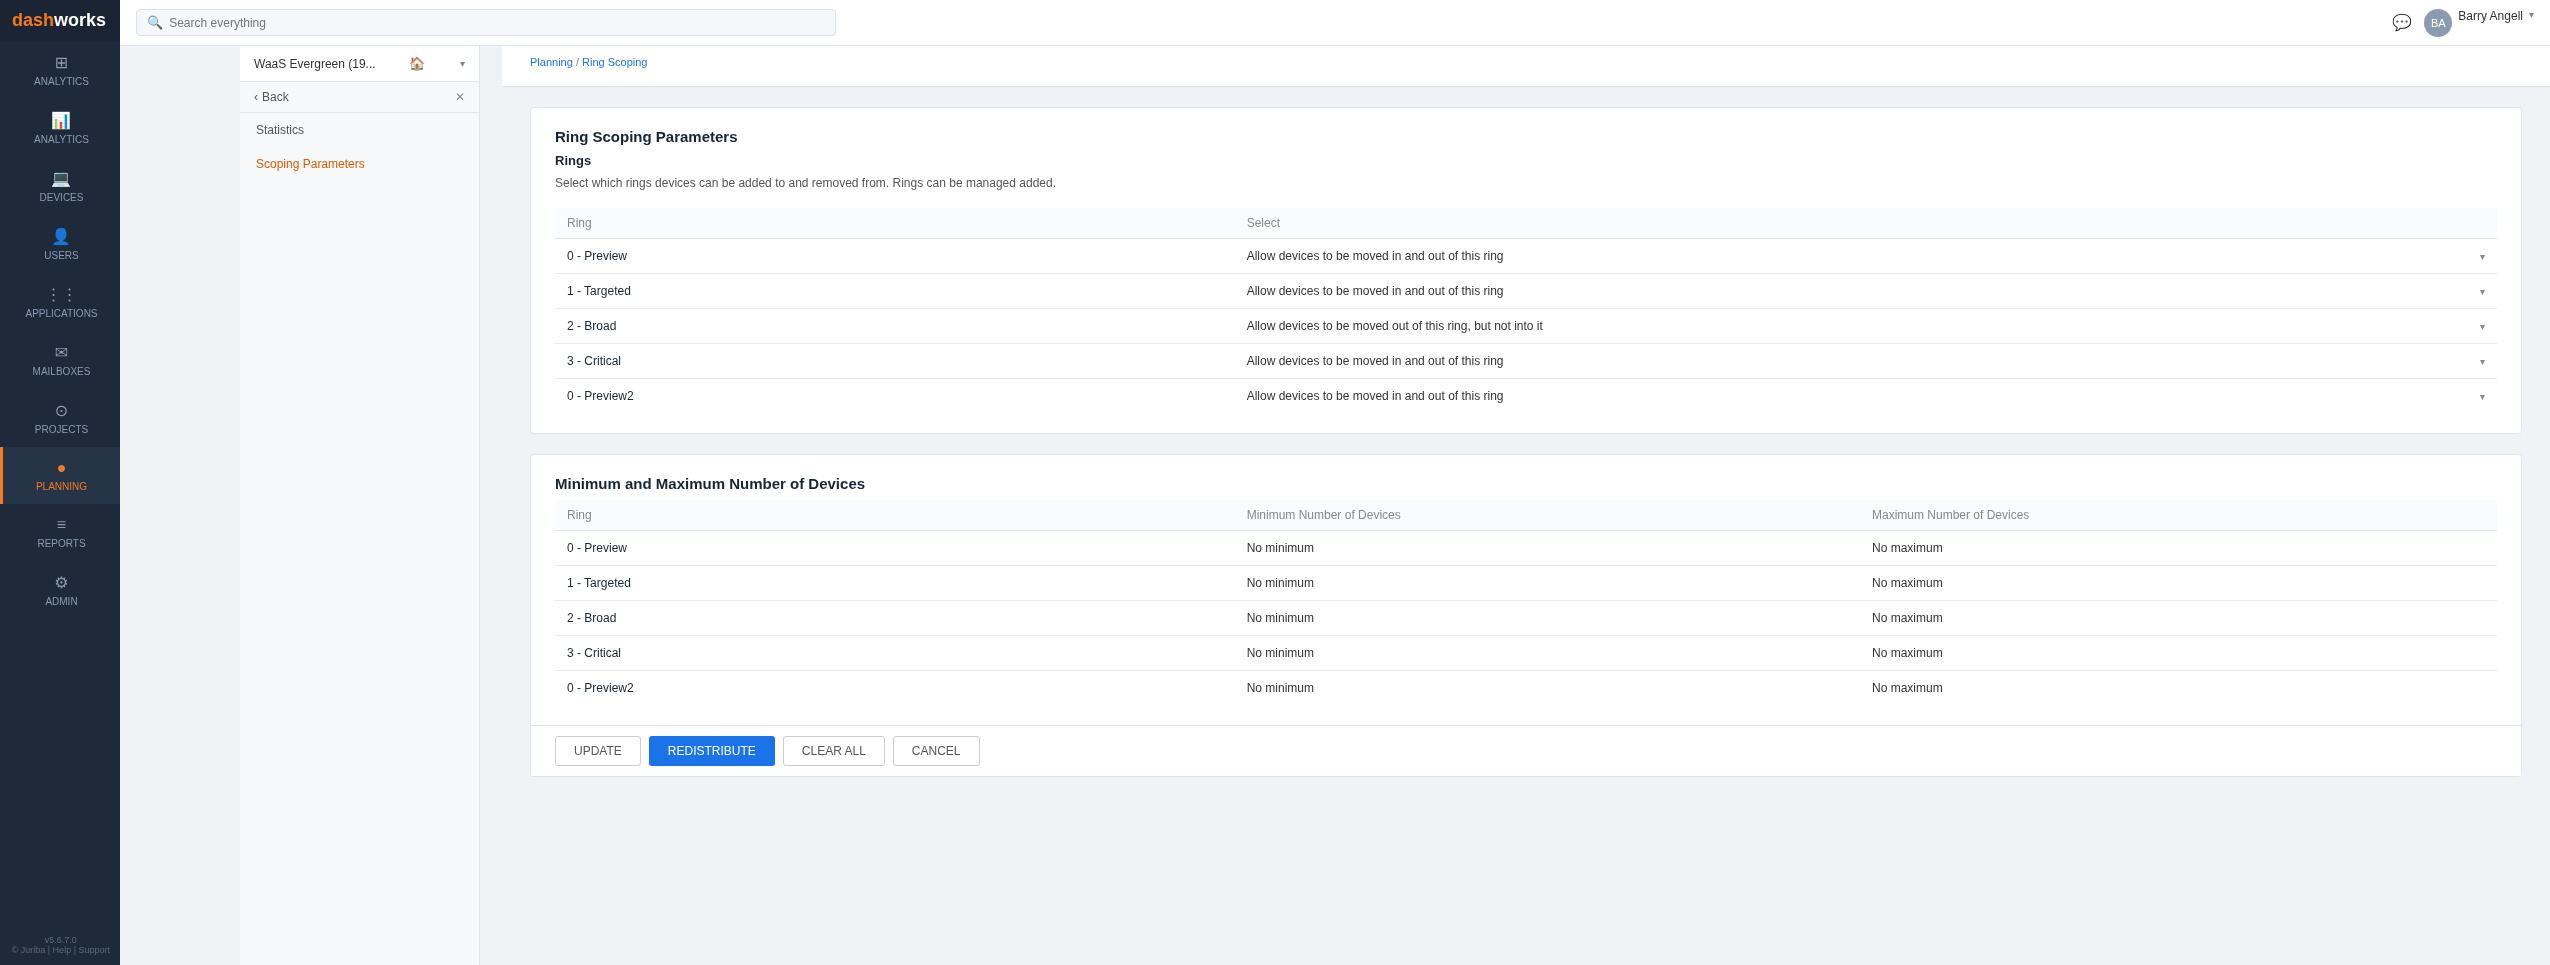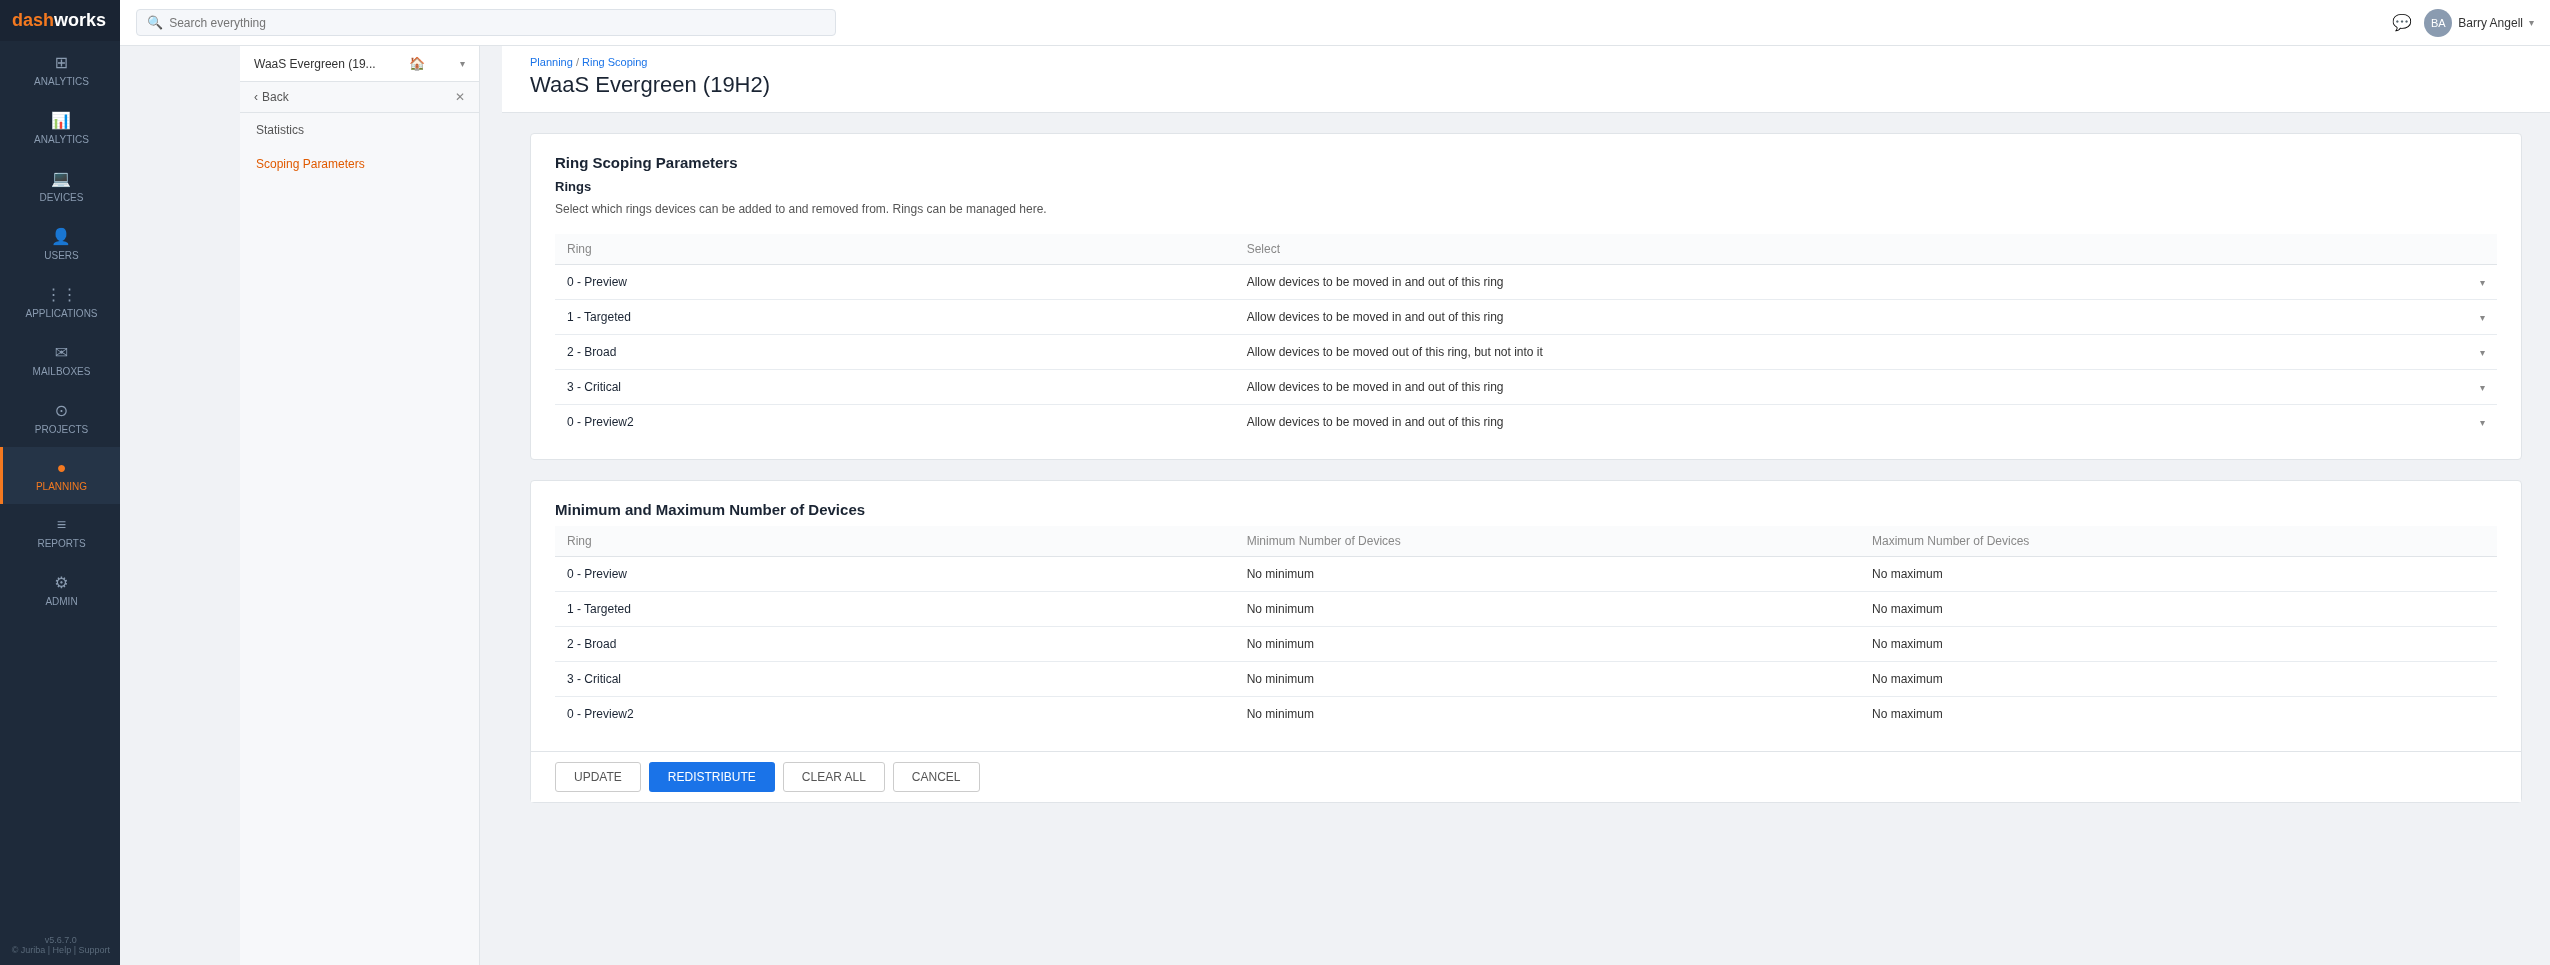"BA" .user-info { align-items: center -> none }
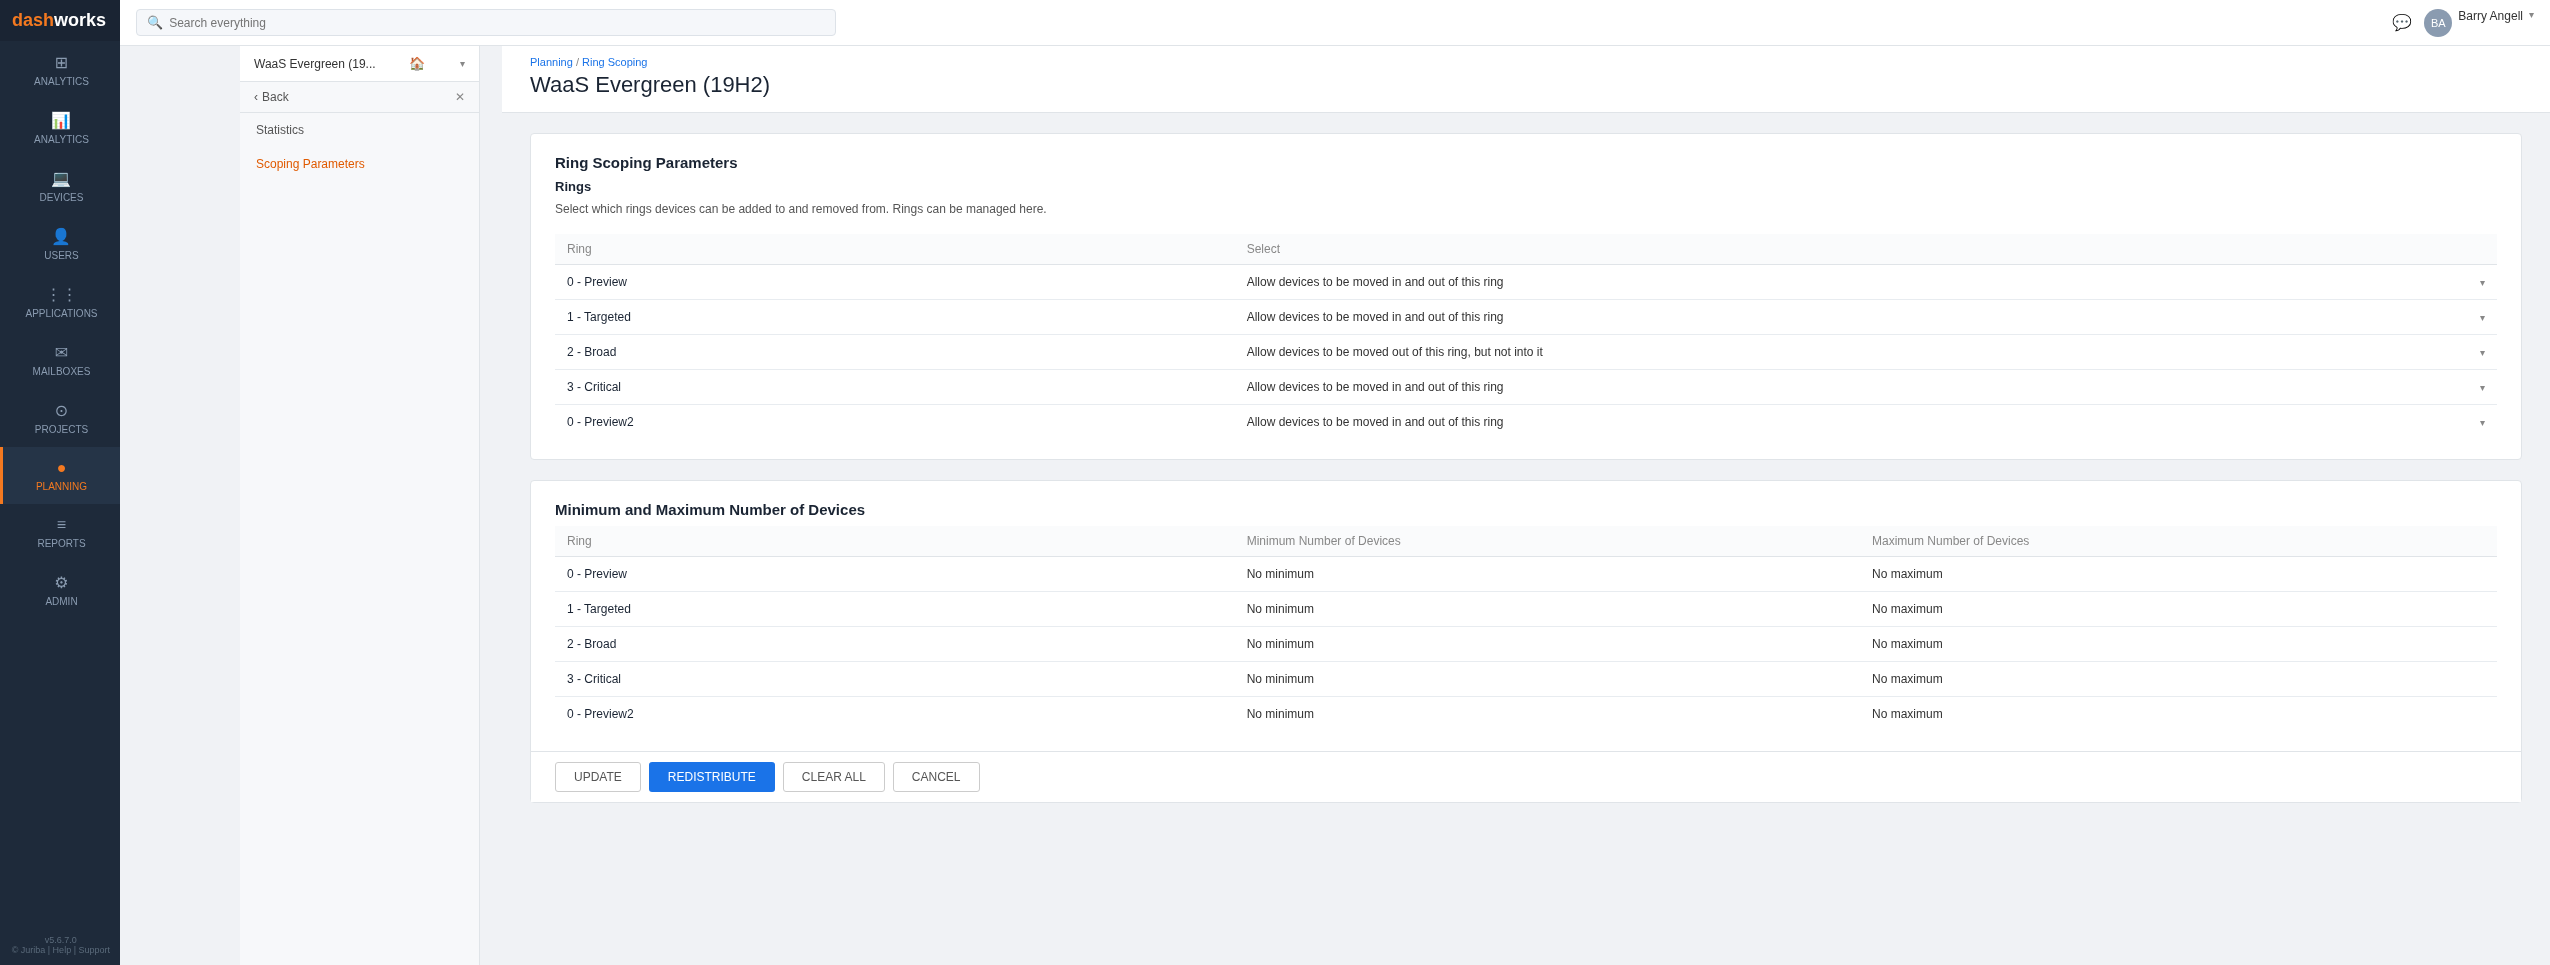"WaaS Evergreen (19H2)" h1.page-title { html: <h1>WaaS Evergreen (19H2)</h1> -> none }
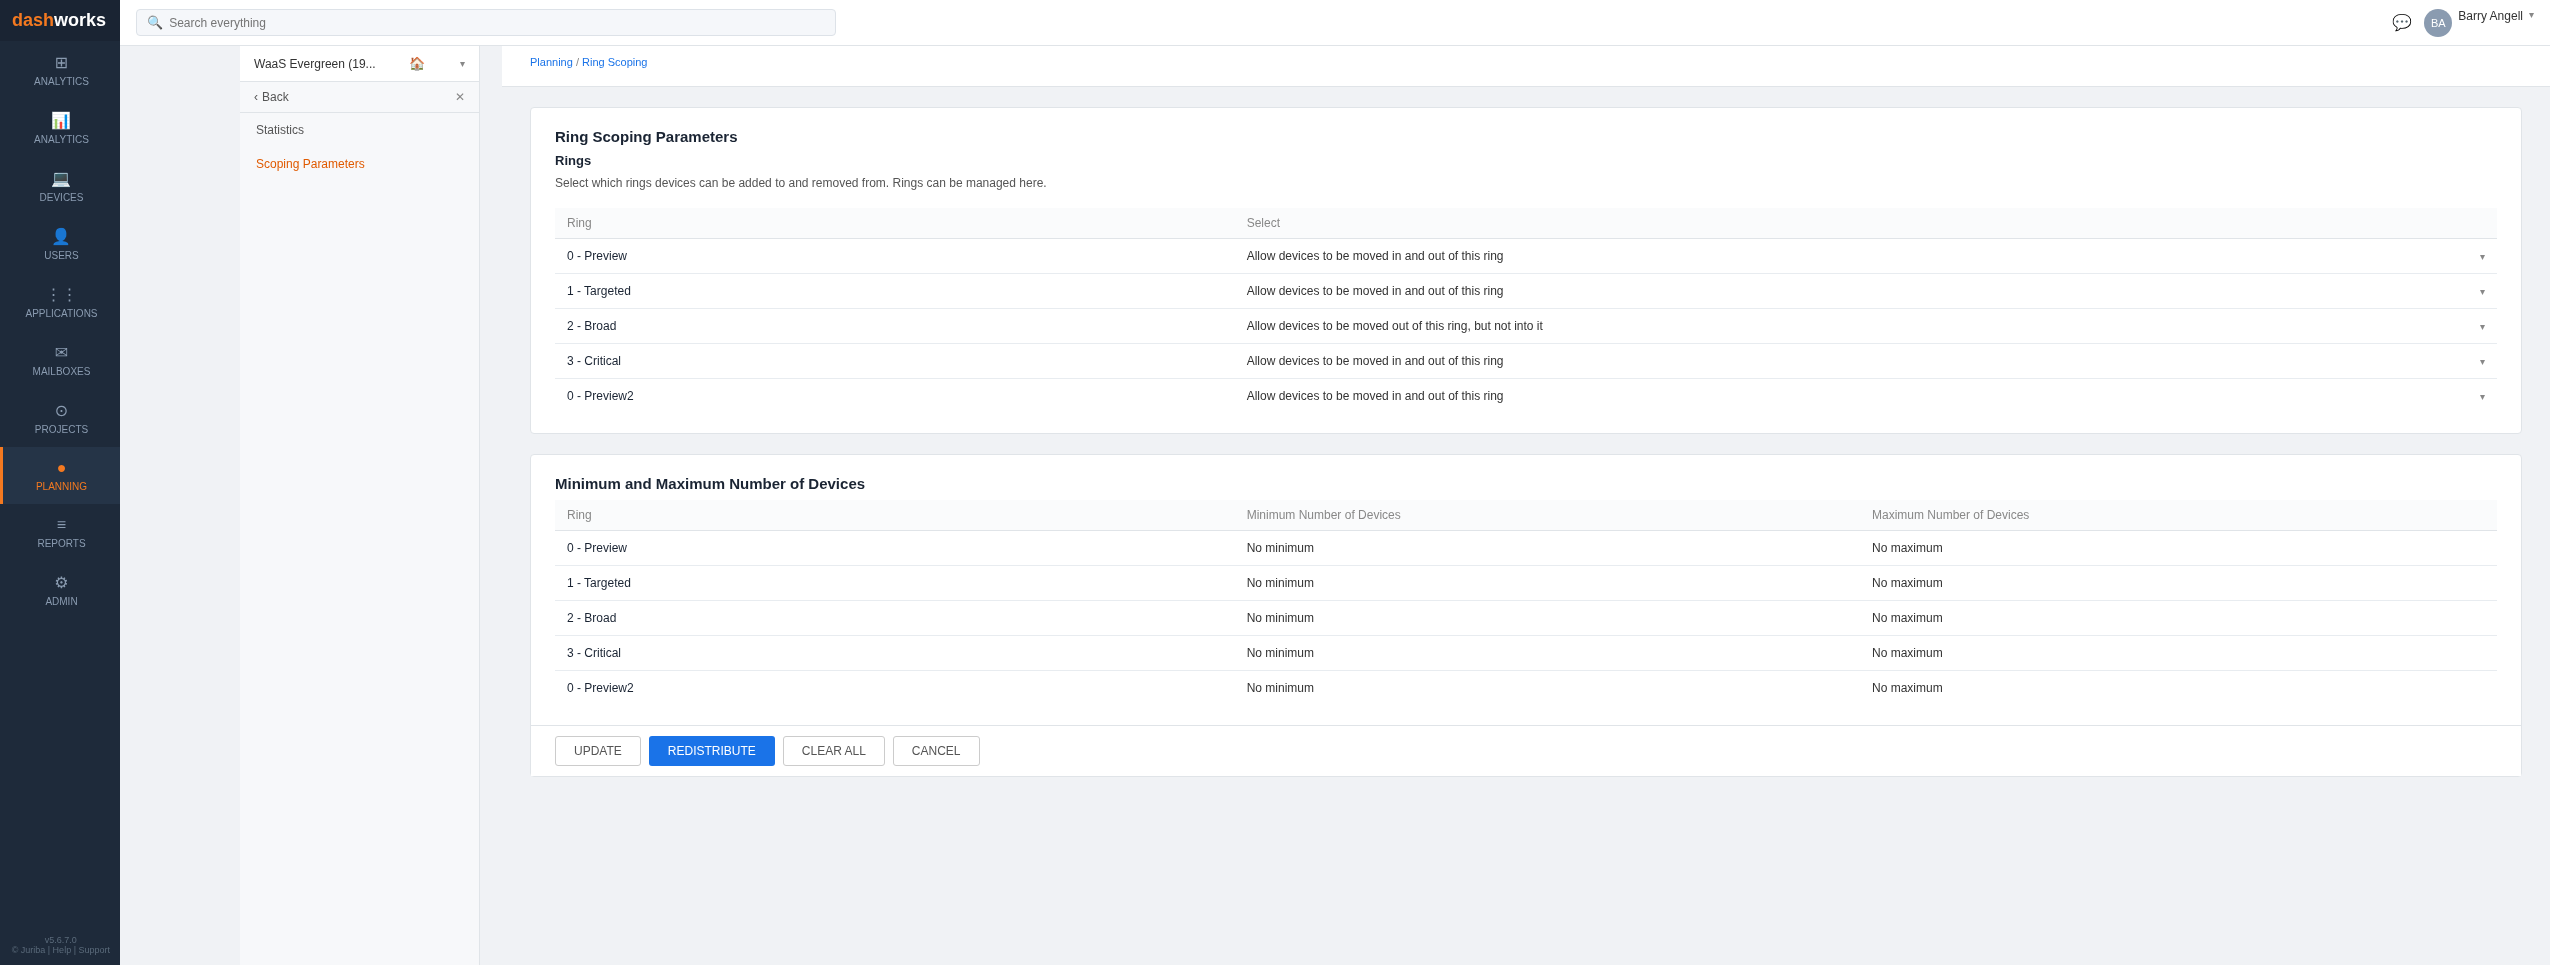"here" span { text: here -> added }
